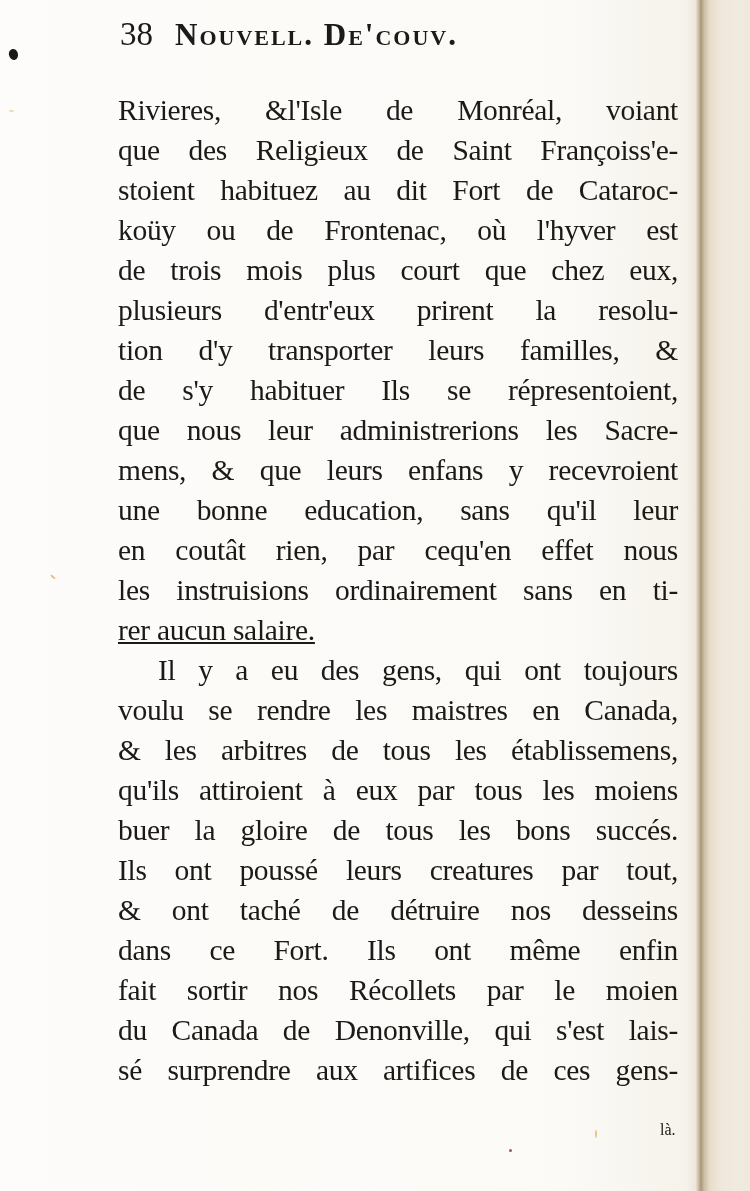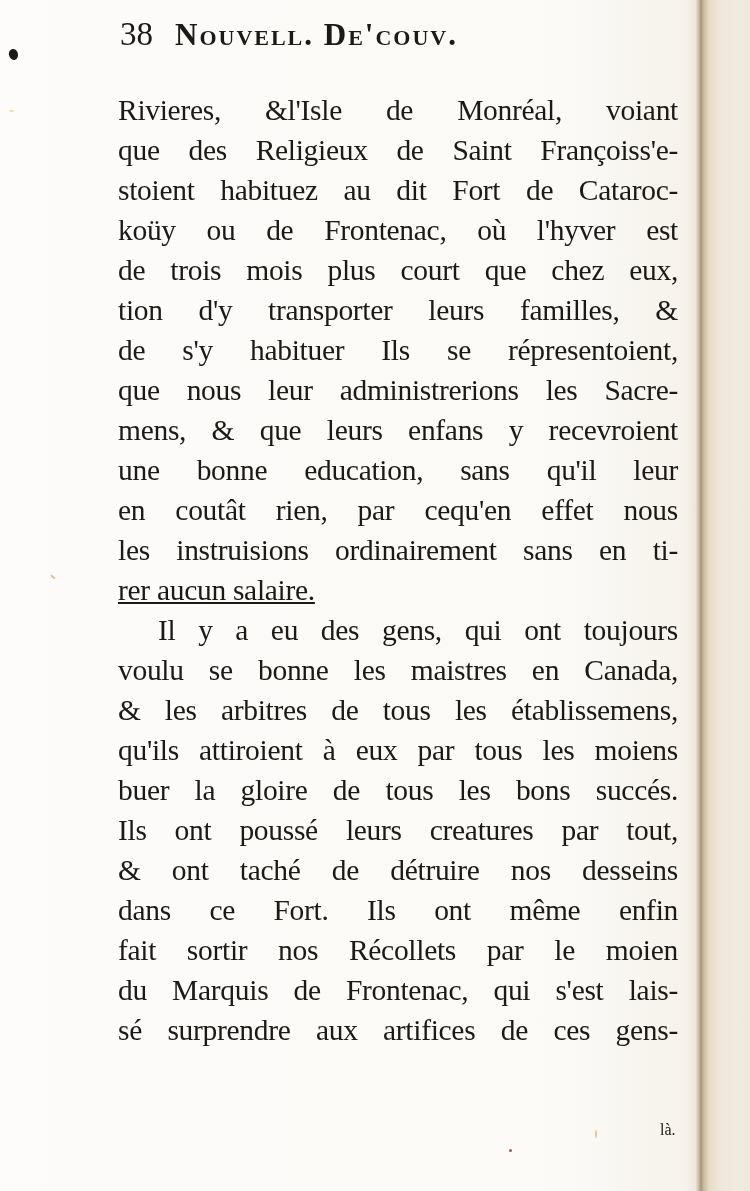"plusieurs d'entr'eux prirent la resolu-" div.line { html: none -> <div>plusieurs d'entr'eux prirent la resolu-</div> }
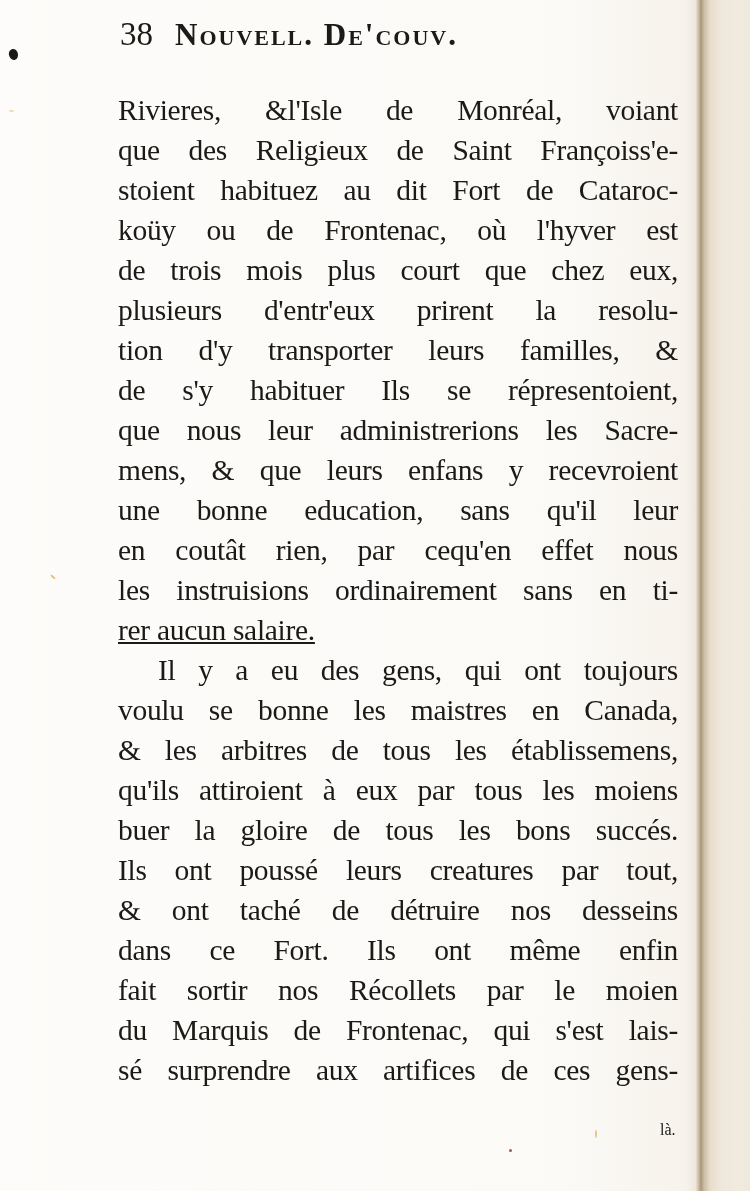"voulu se bonne les maistres" div.line { text: bonne -> rendre }
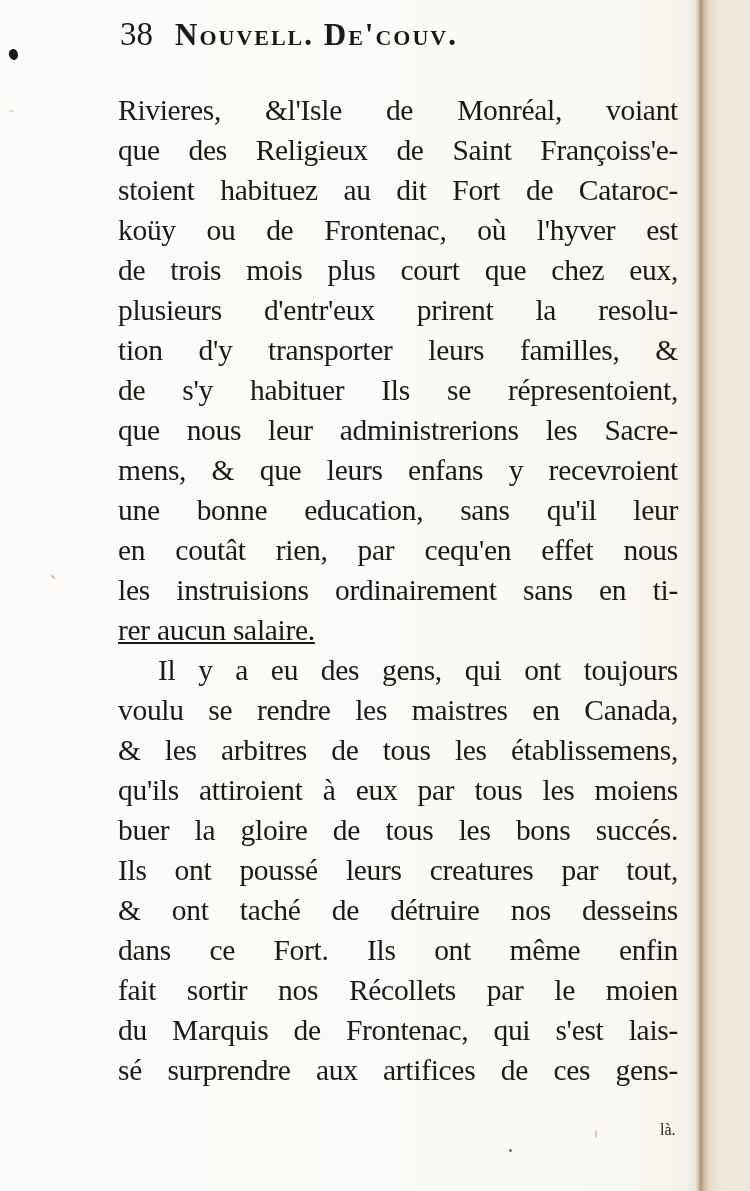"du Marquis de Frontenac, qui" div.line { text: Marquis de Frontenac -> Canada de Denonville }
